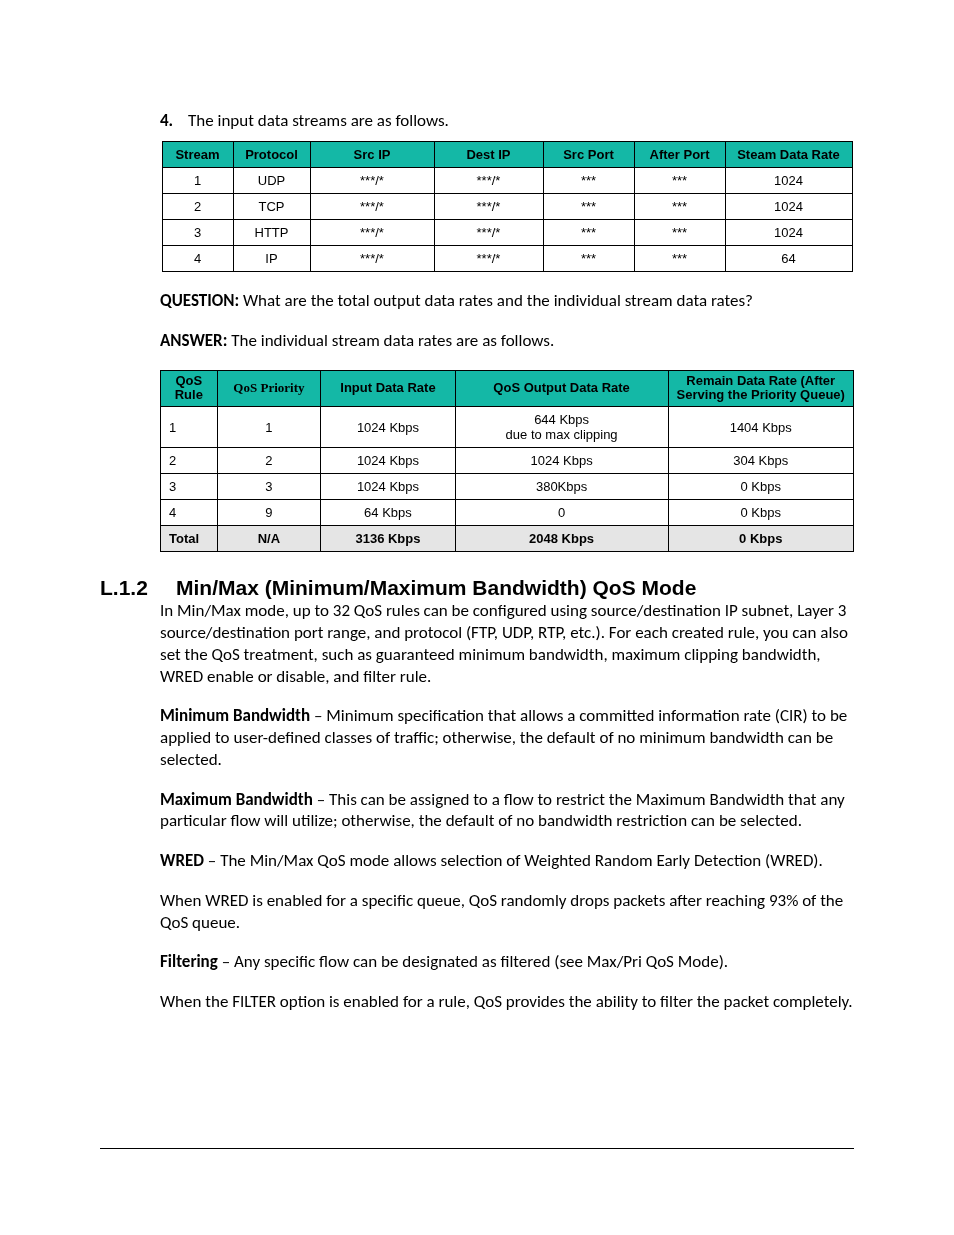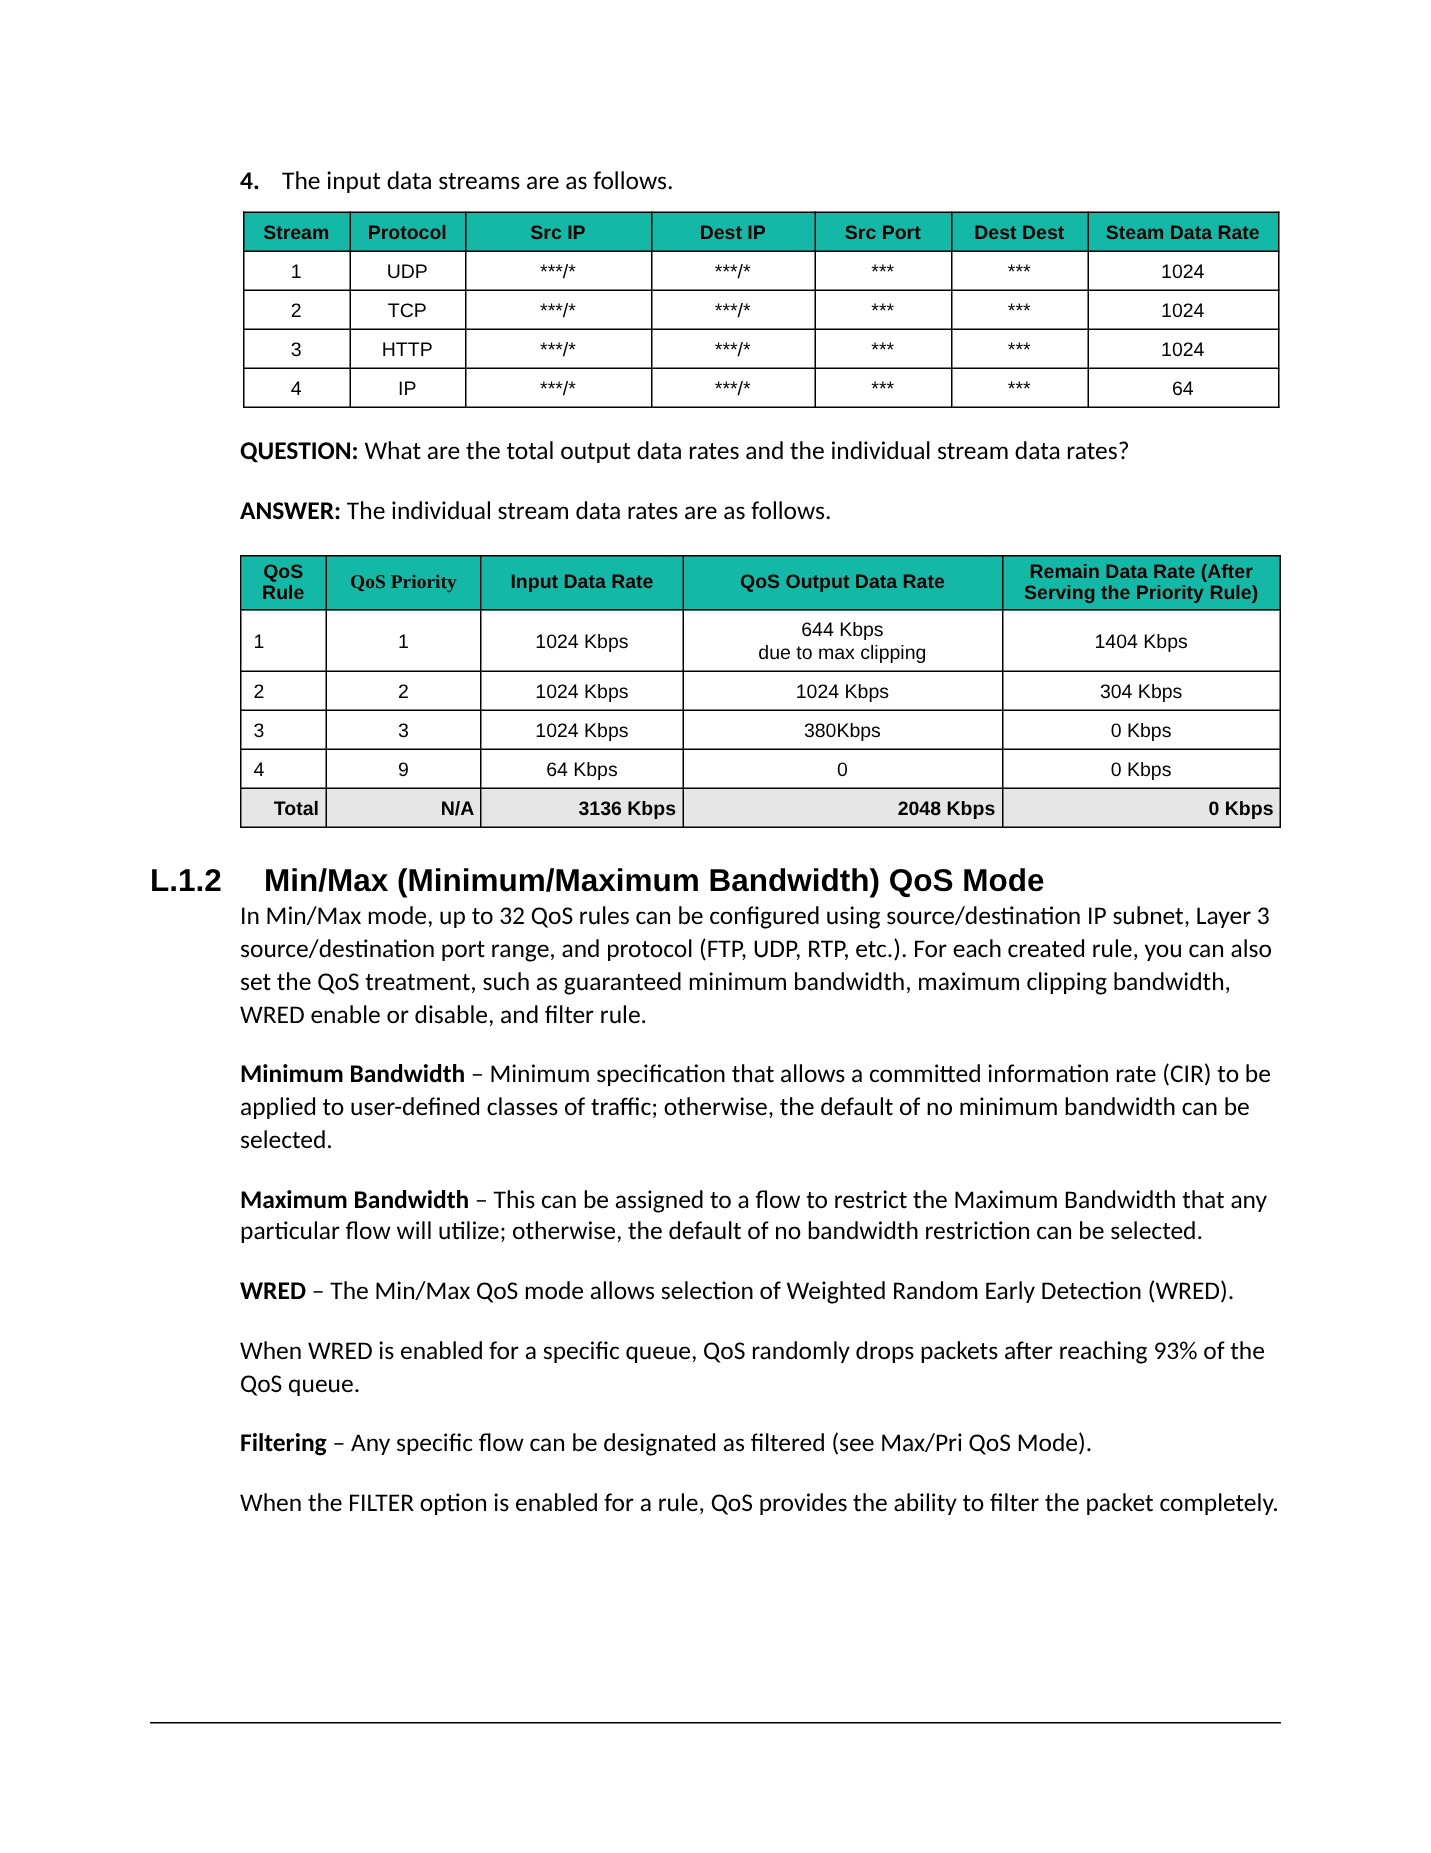"Dest Dest" th.c-destport { text: Dest Dest -> After Port }
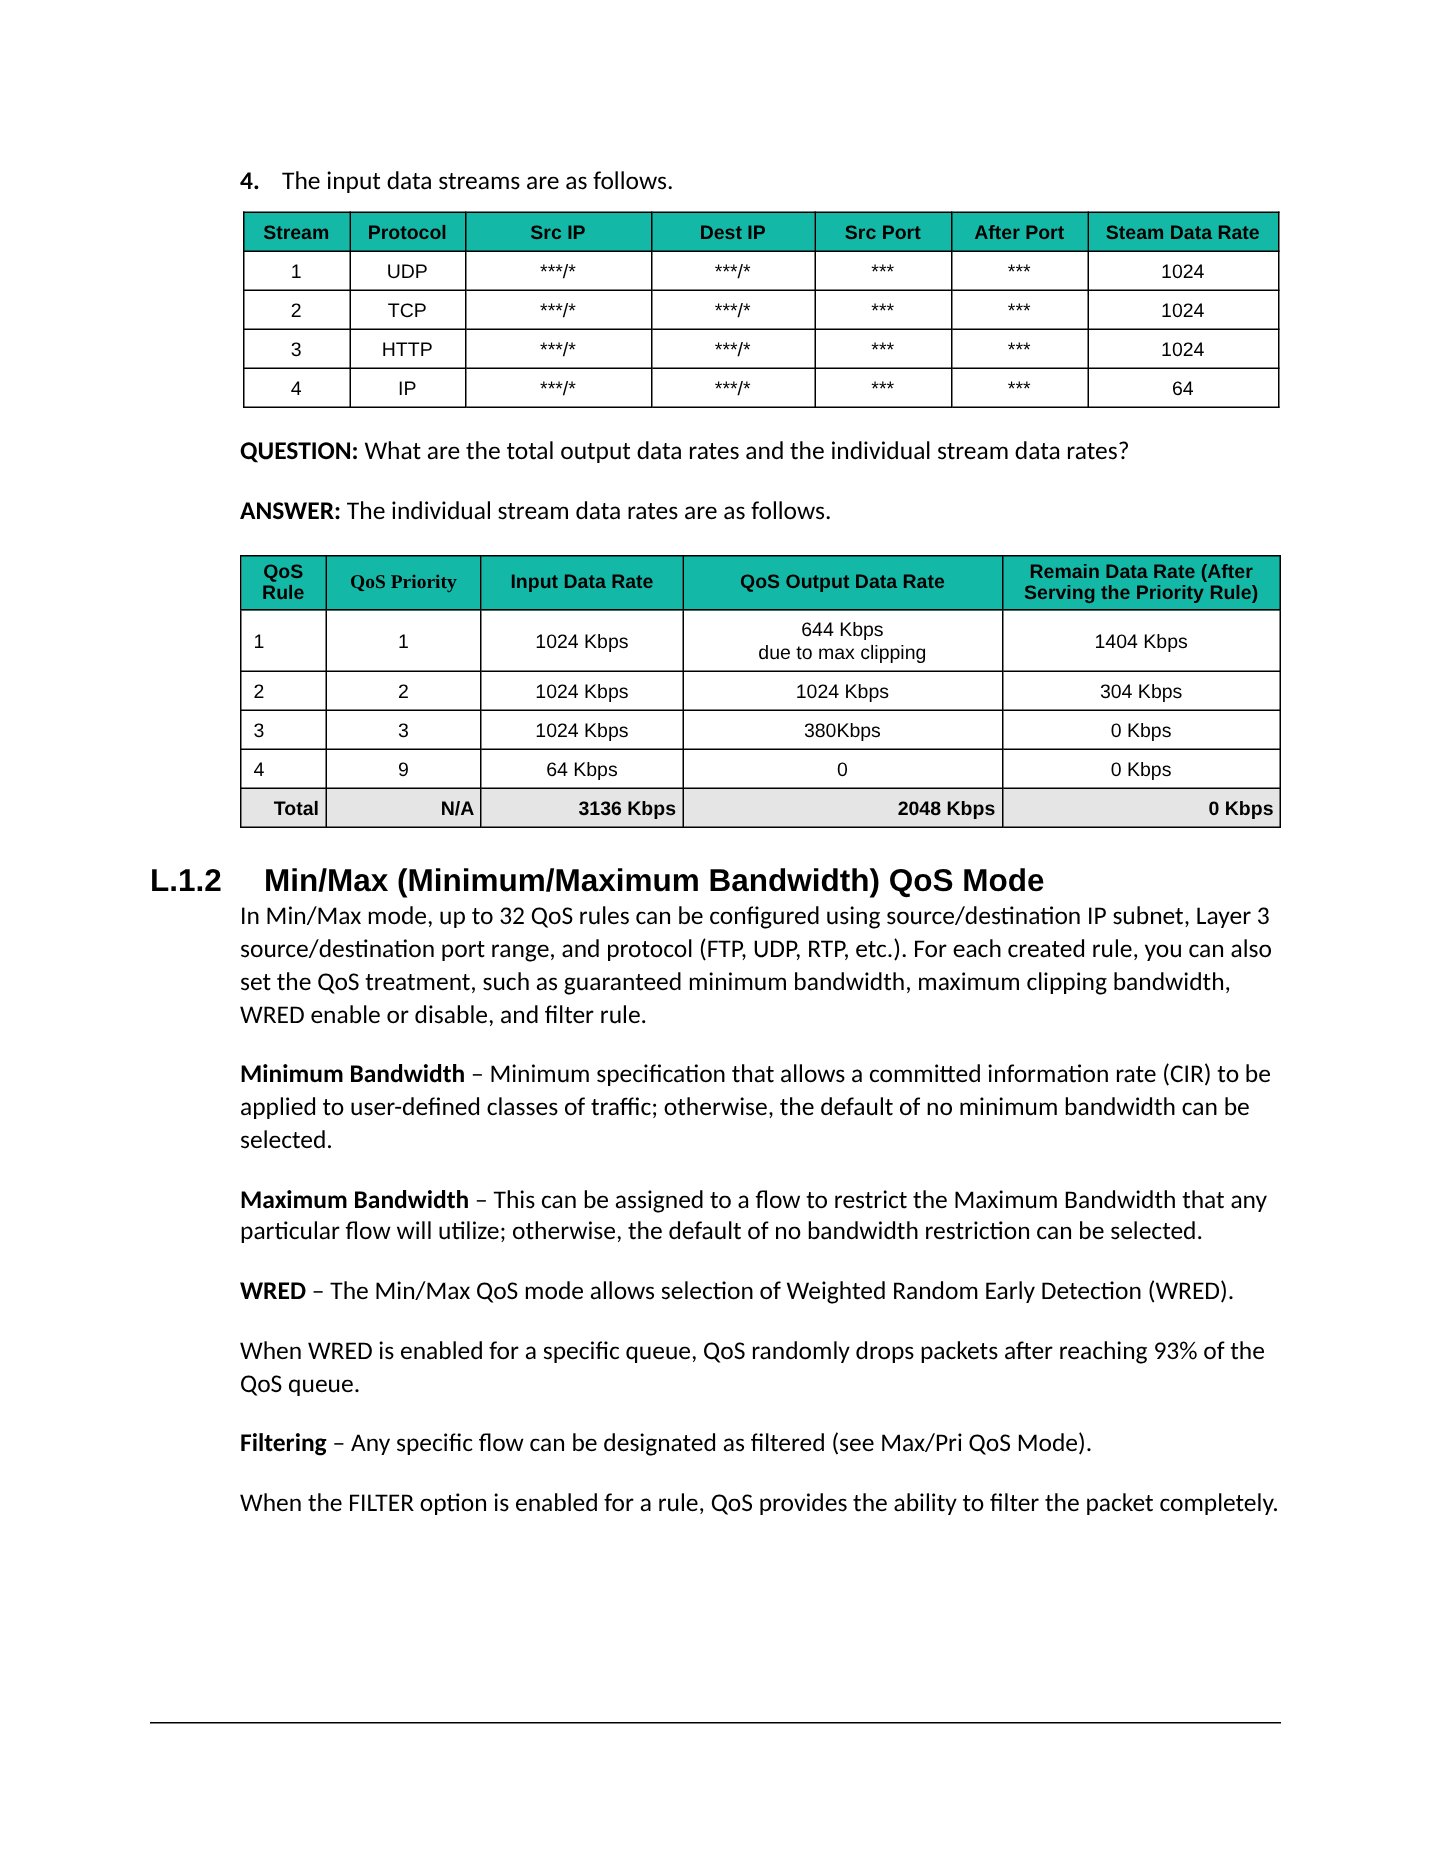"Remain Data Rate (After Serving" th.c-rem { text: Rule -> Queue }
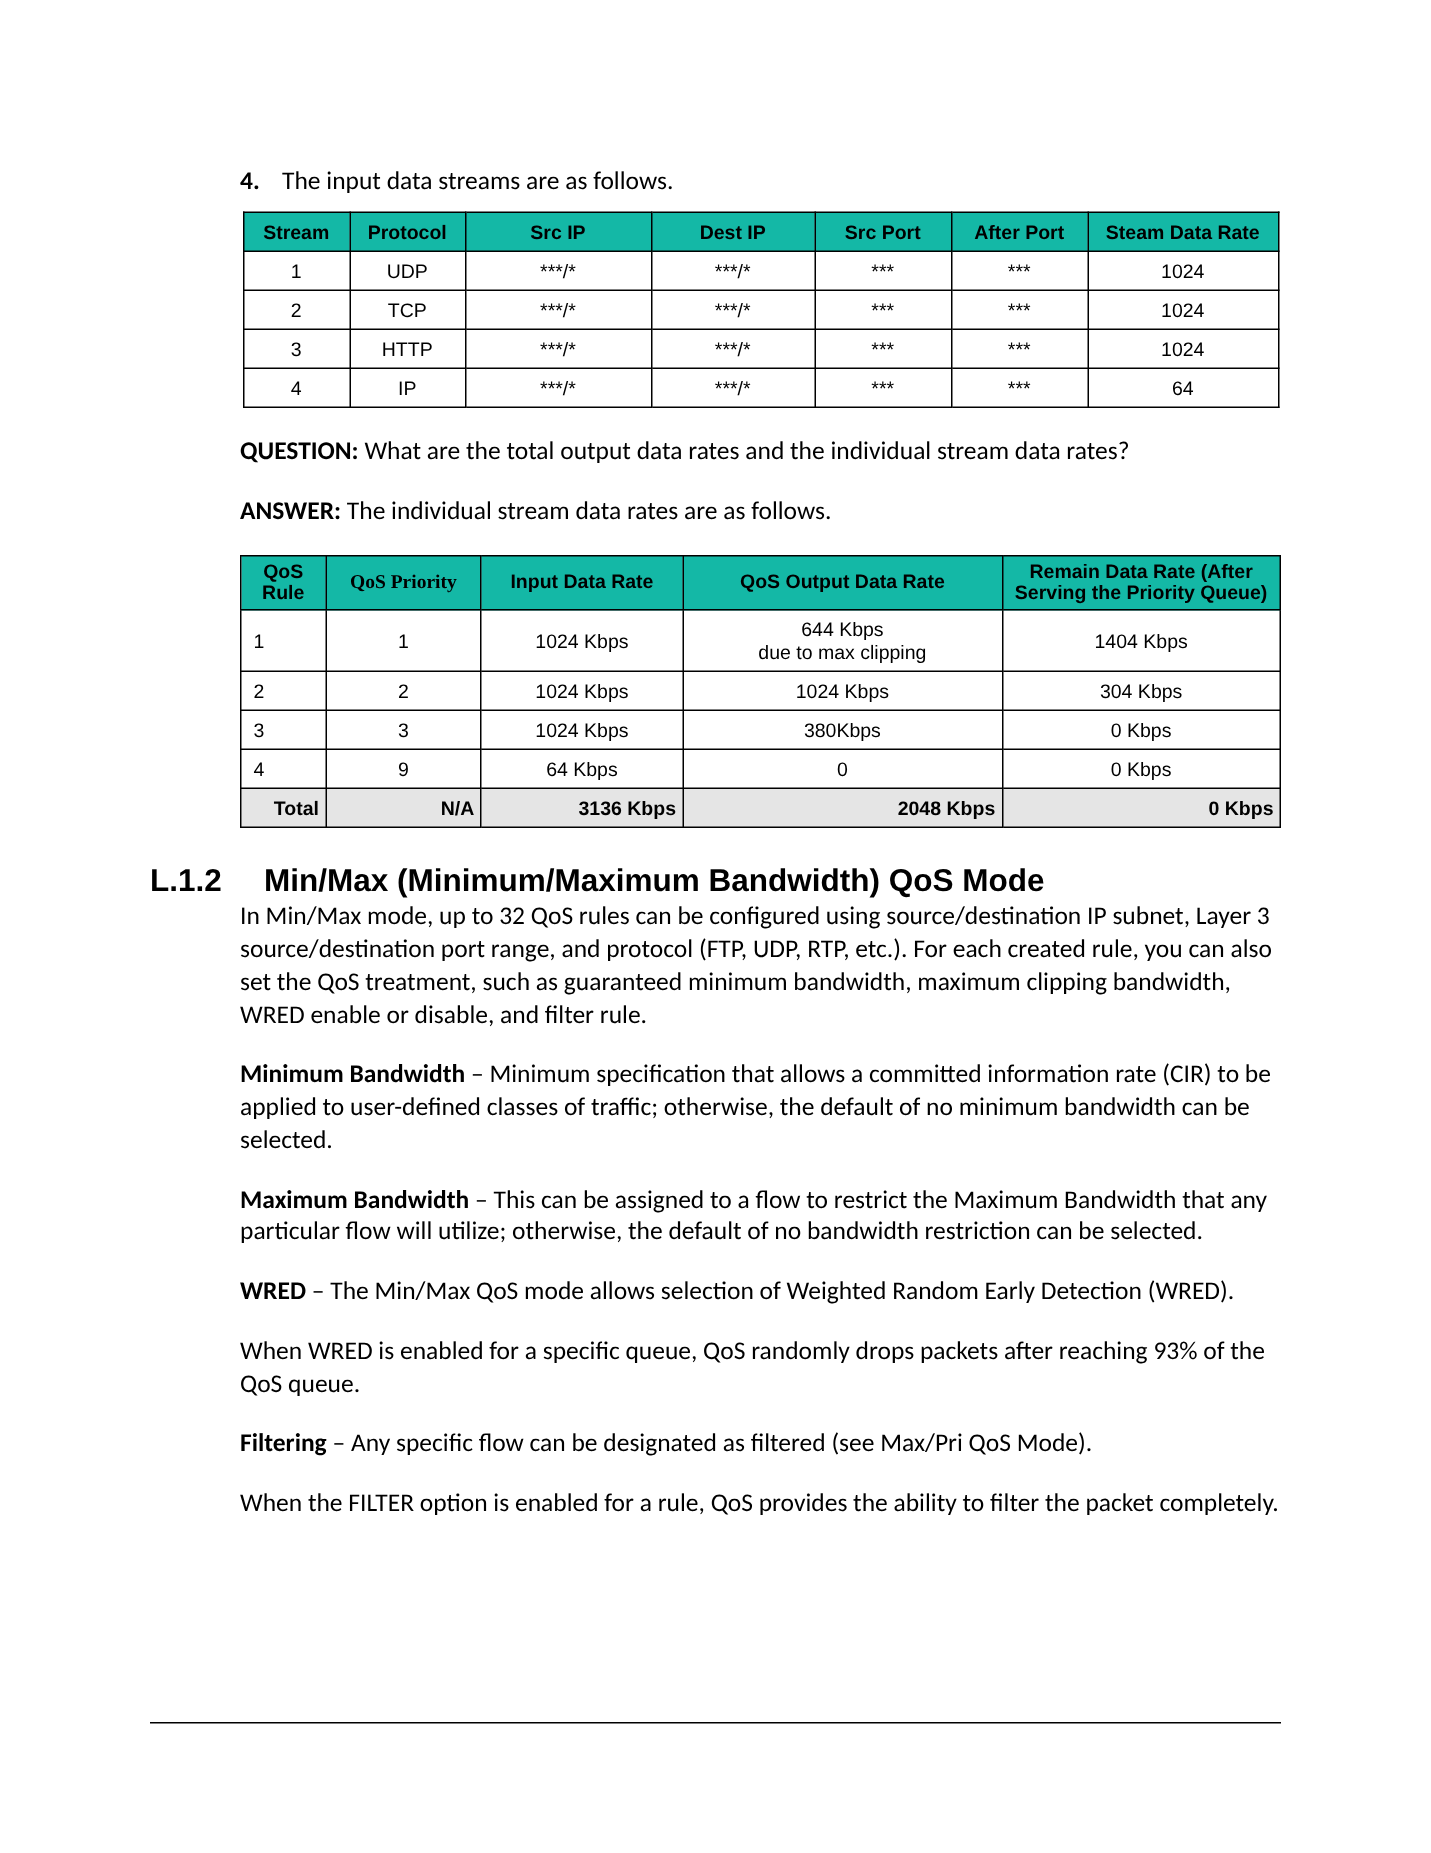"Total" .tbl2 tr.total td { text-align: right -> none }
